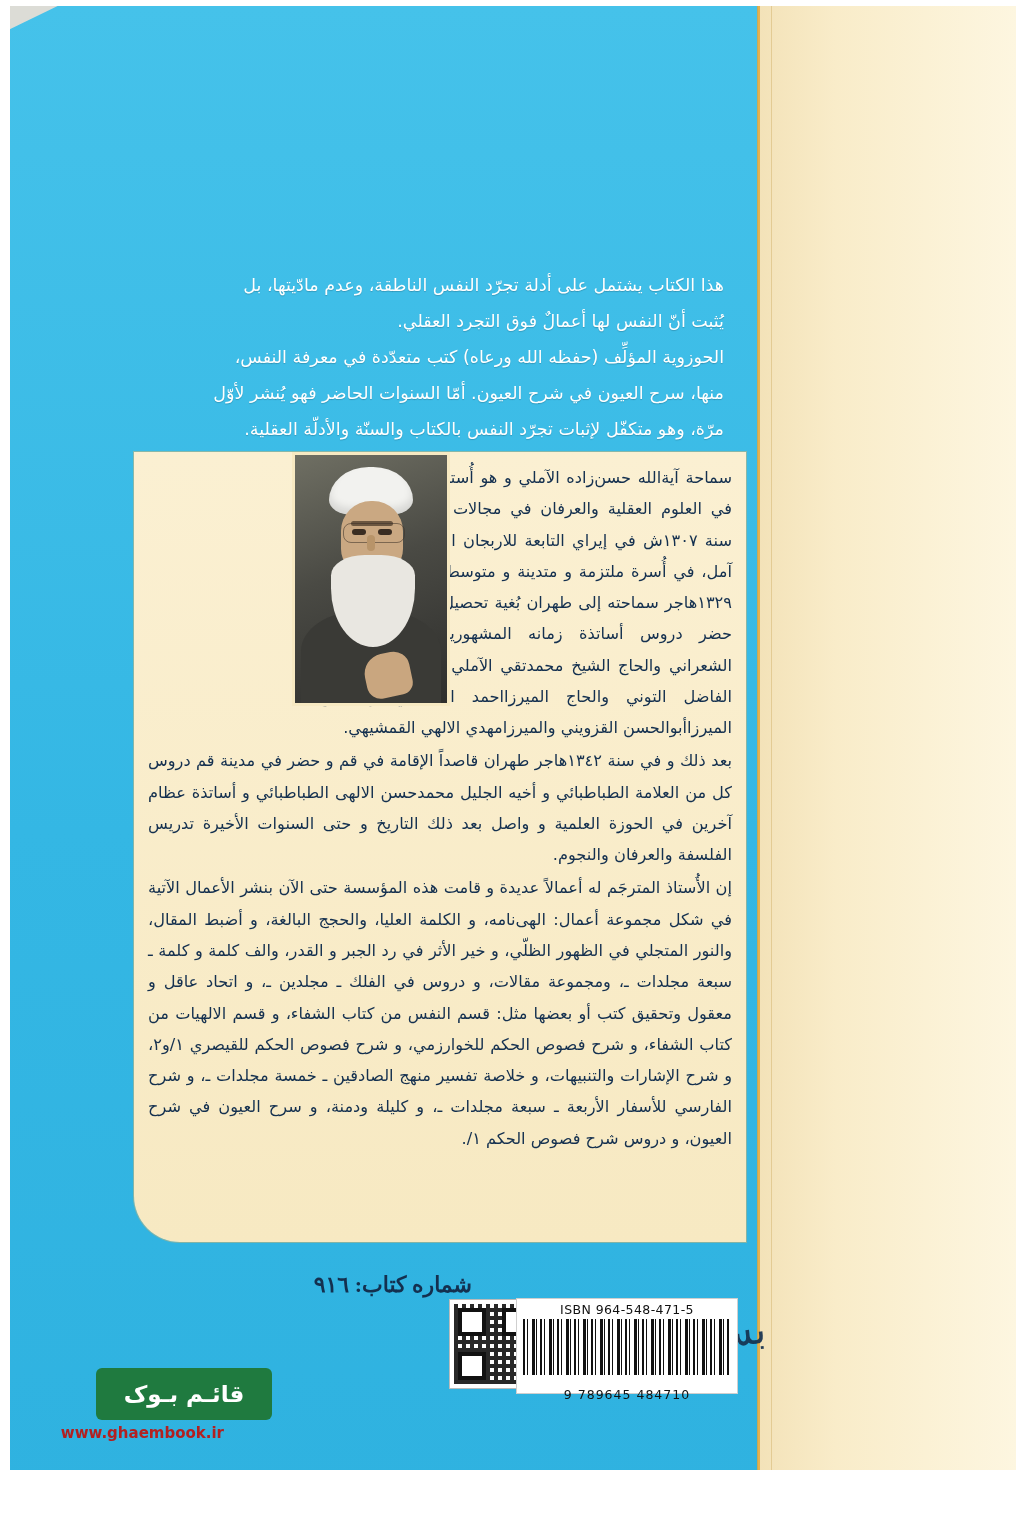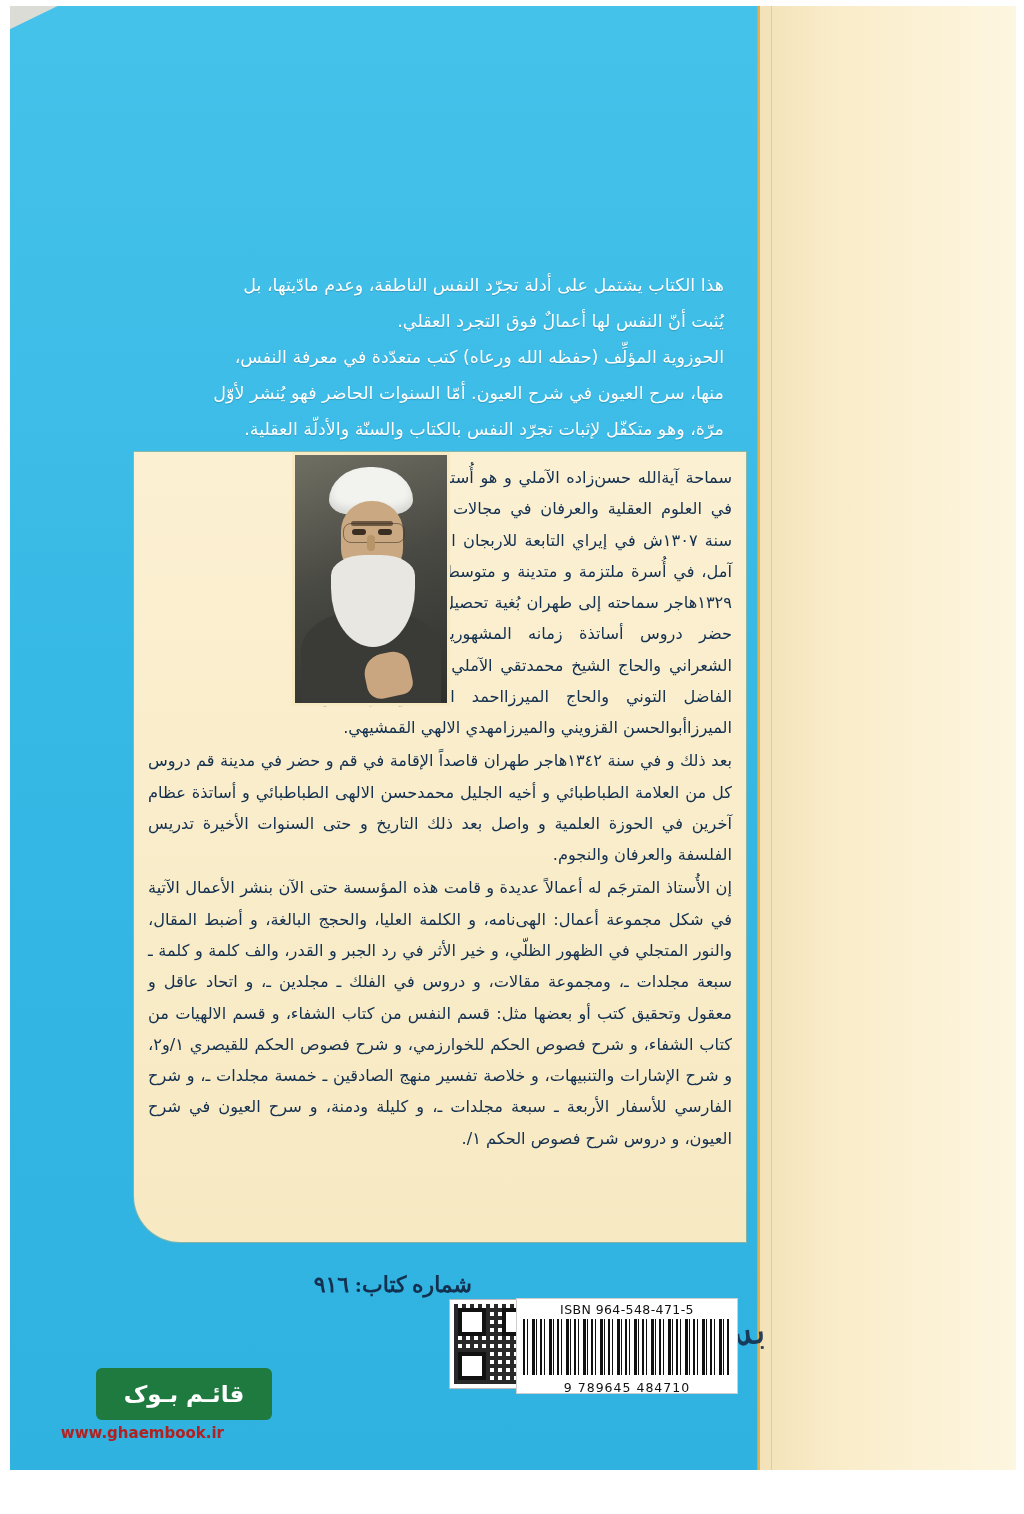"9 789645 484710" .ean-text { margin-top: 5px -> 12px }
